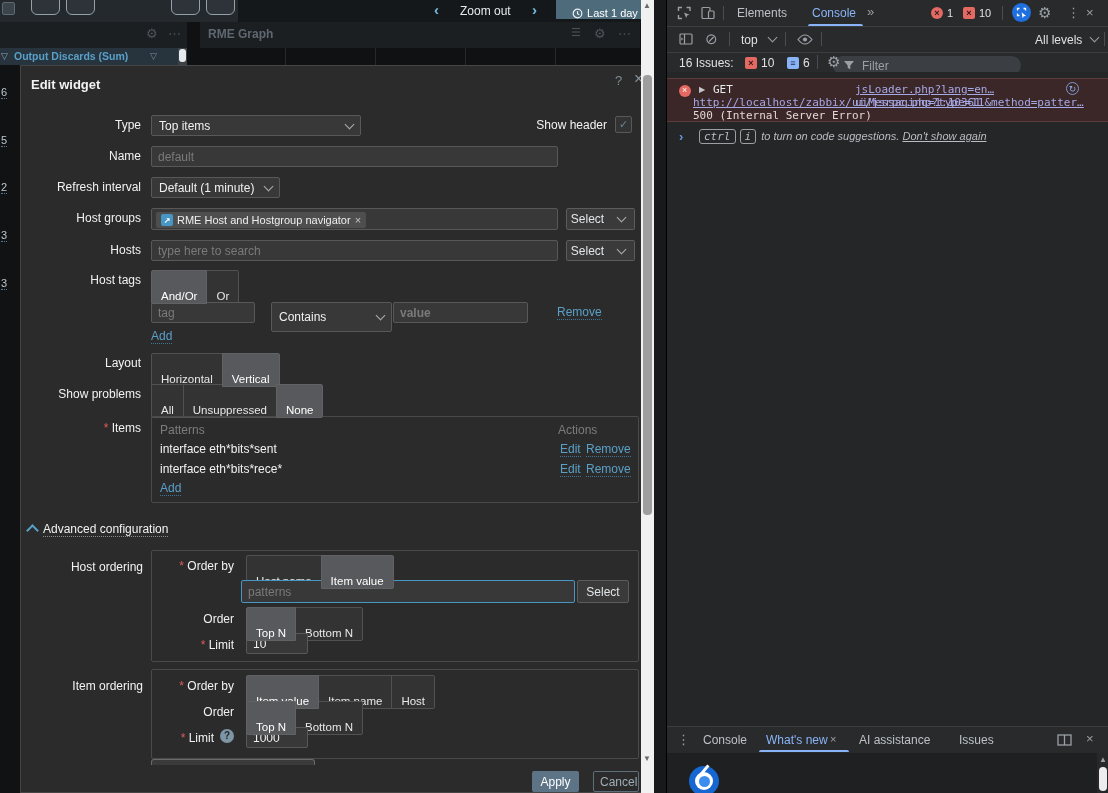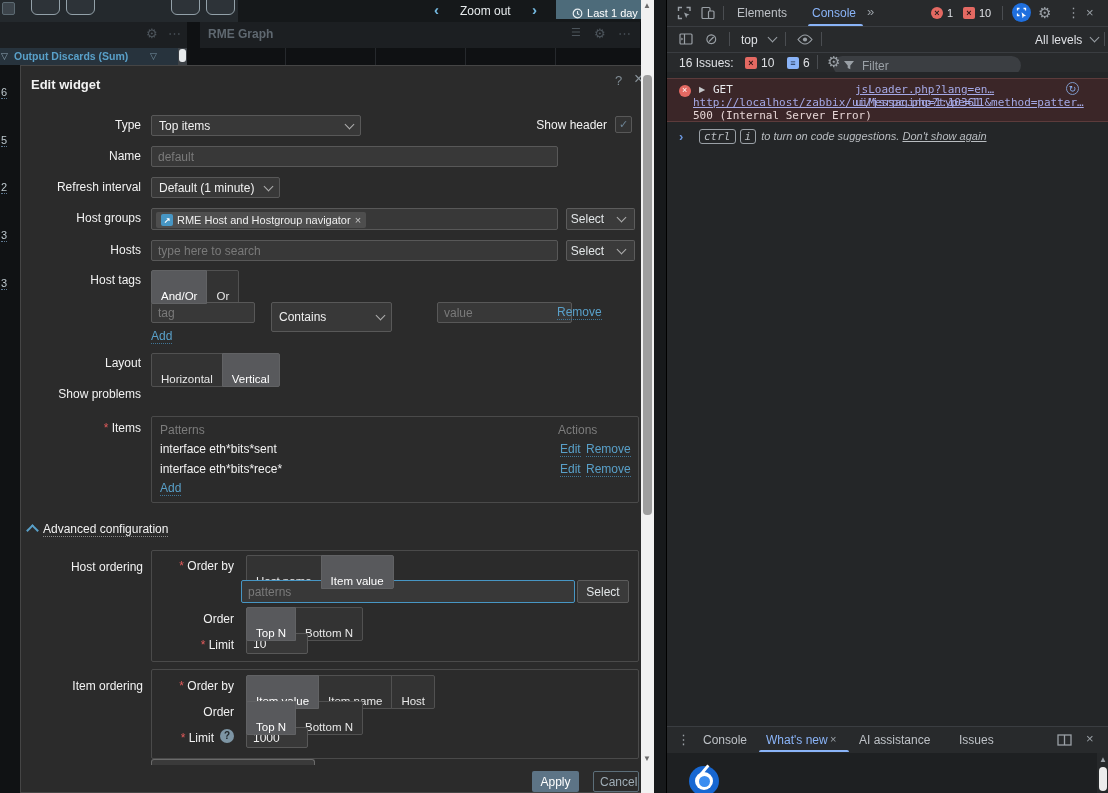"value" input.inp { font-weight: none -> bold; left: 416px -> 372px }
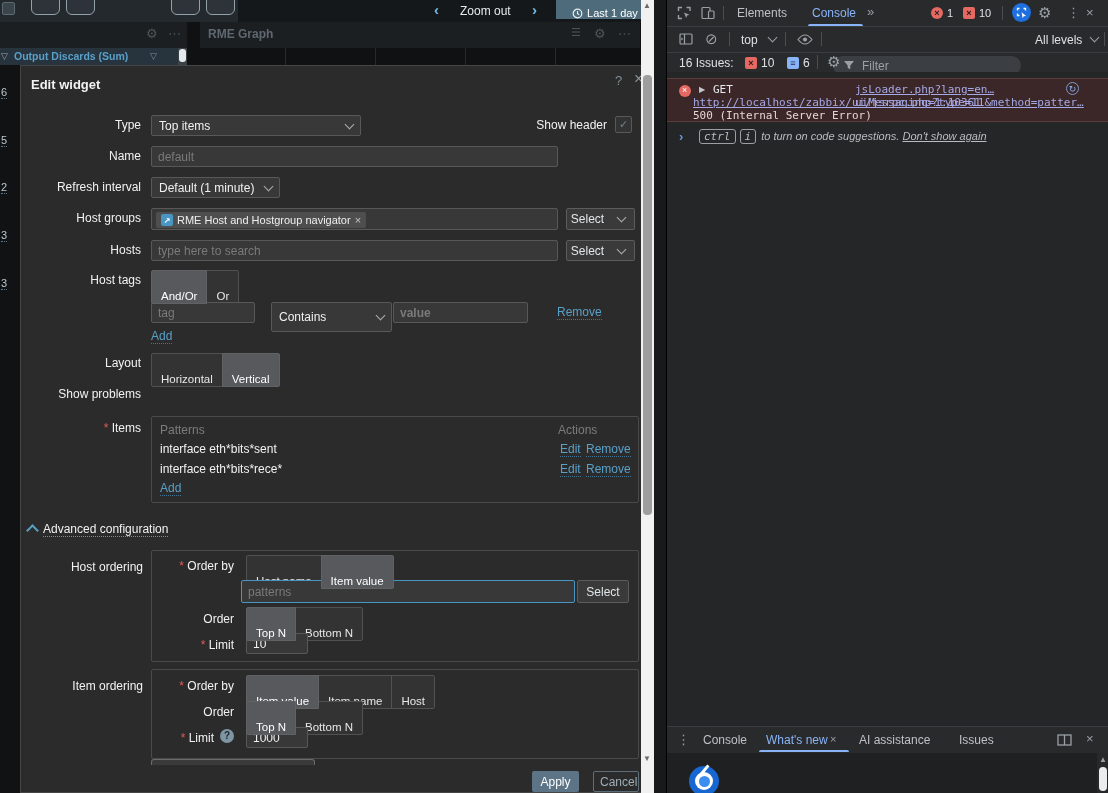"All" div.seg { html: none -> <div> <span>All</span> <span>Unsuppressed</span> <span>None</span> </div> }
